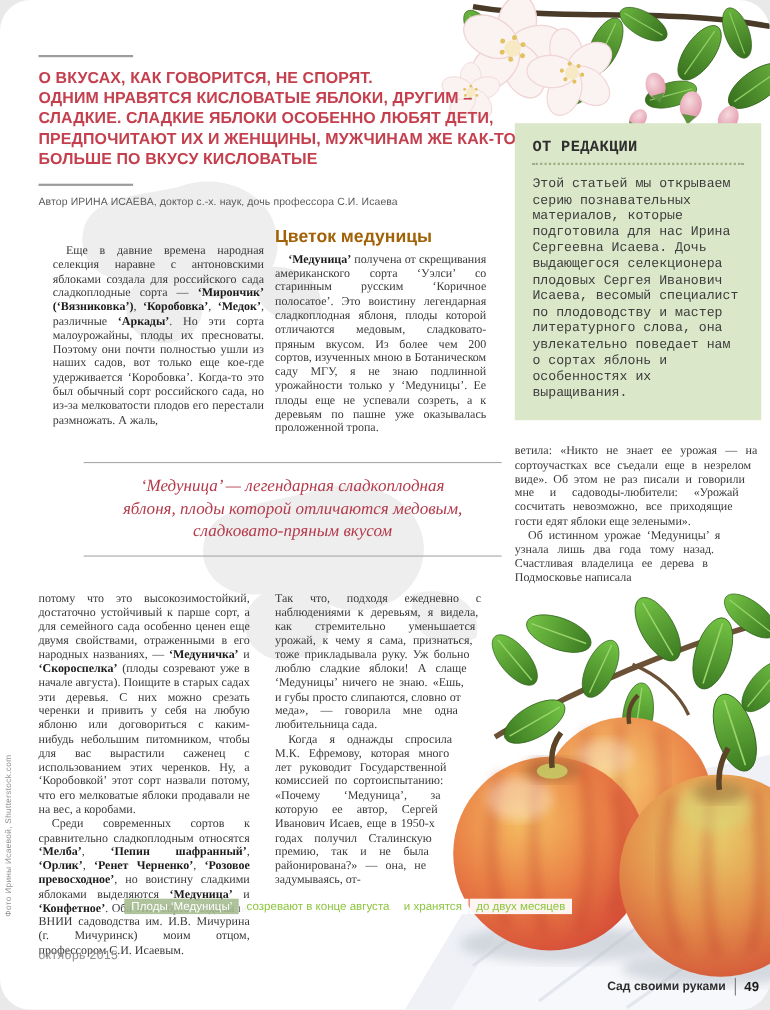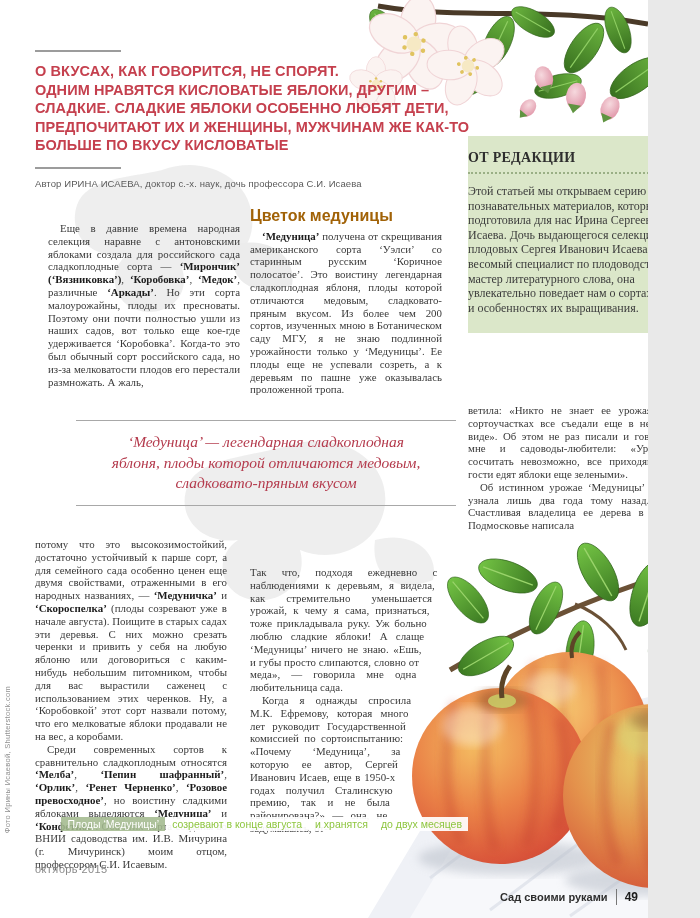"О ВКУСАХ, КАК ГОВОРИТСЯ, НЕ" .page { border-radius: none -> 28px; width: 648px -> 700px }
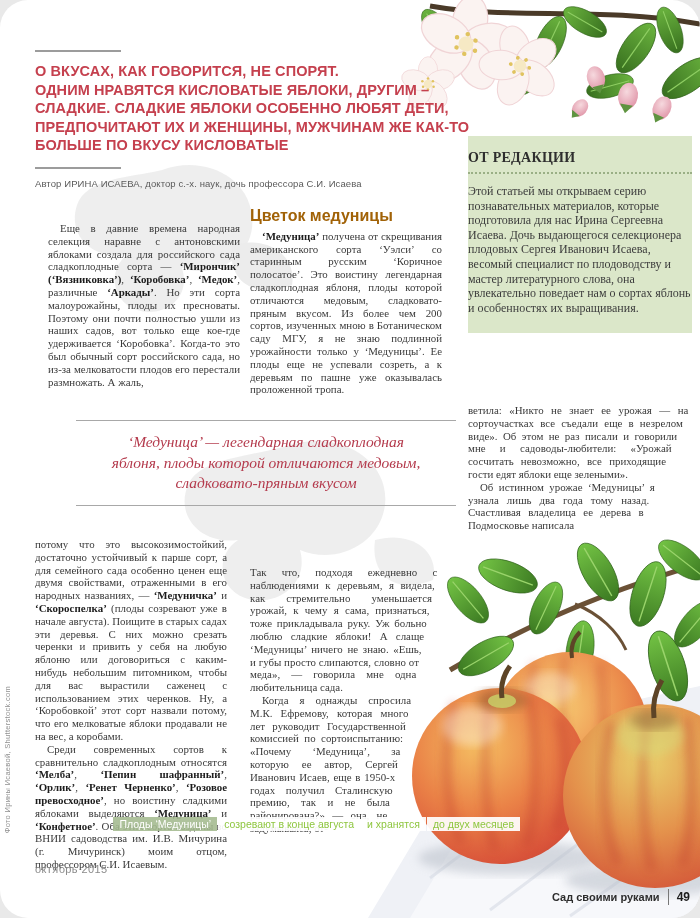"ОТ РЕДАКЦИИ" .sidebar { font-family: Liberation Serif, serif -> Liberation Mono, monospace; margin-top: 24px -> none; padding: 14px 0 18px -> 14px 16px 18px }
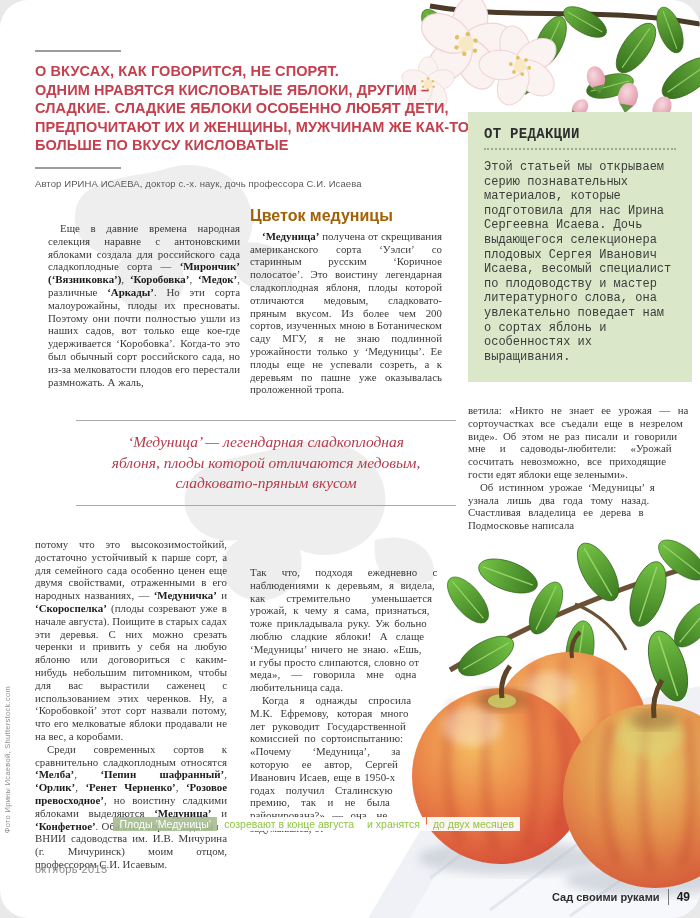"Так что, подходя ежедневно с" div.abs { margin-top: 28px -> none }
